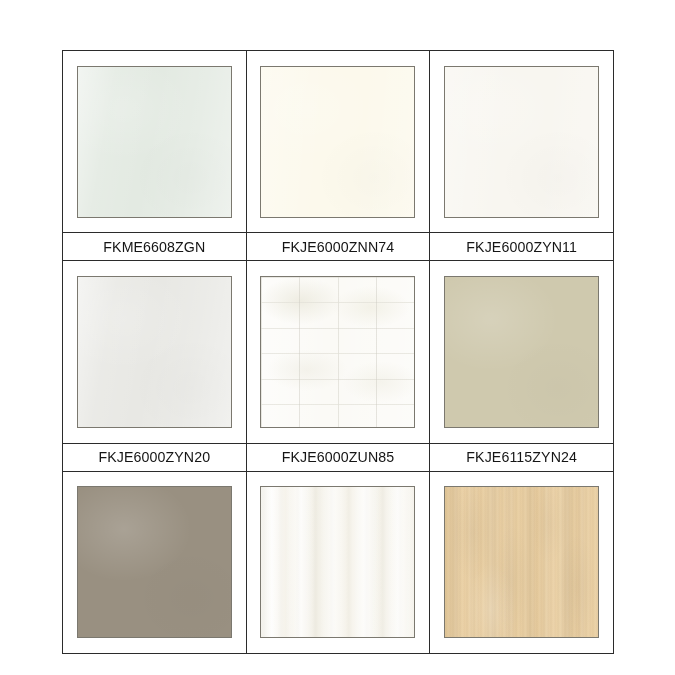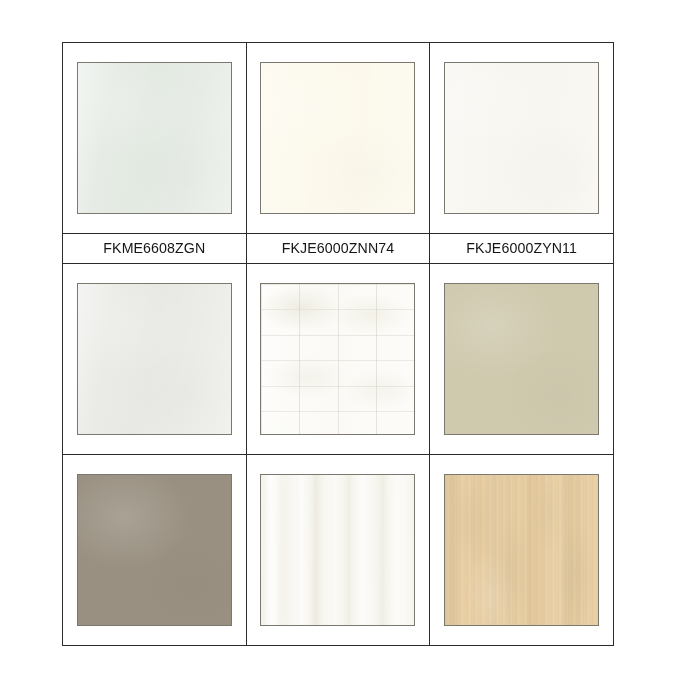"FKME6608ZGN" #catalog-page { margin-top: none -> 8px }
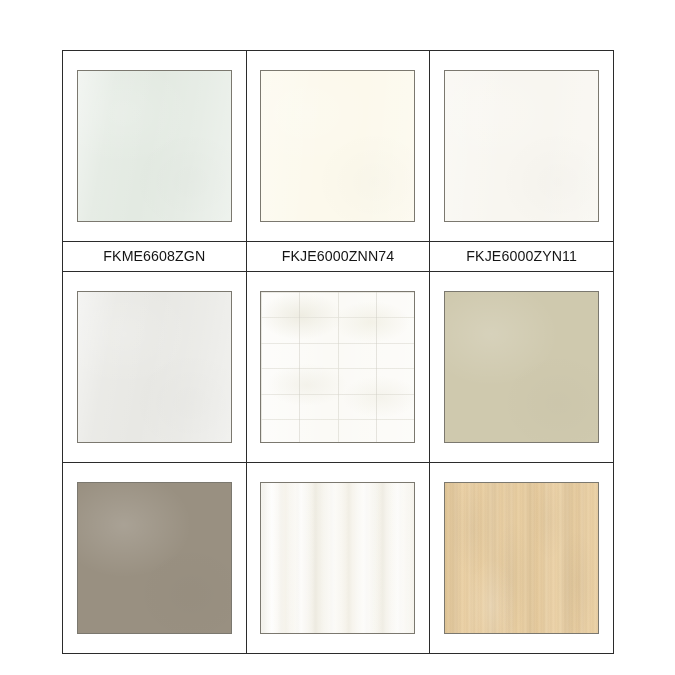"FKJE6000ZYN20" tr { html: none -> <tr> <td> <span>FKJE6000ZYN20</span> </td> <td> <span>FKJE6000ZUN85</span> </td> <td> <span>FKJE6115ZYN24</span> </td> </tr> }
